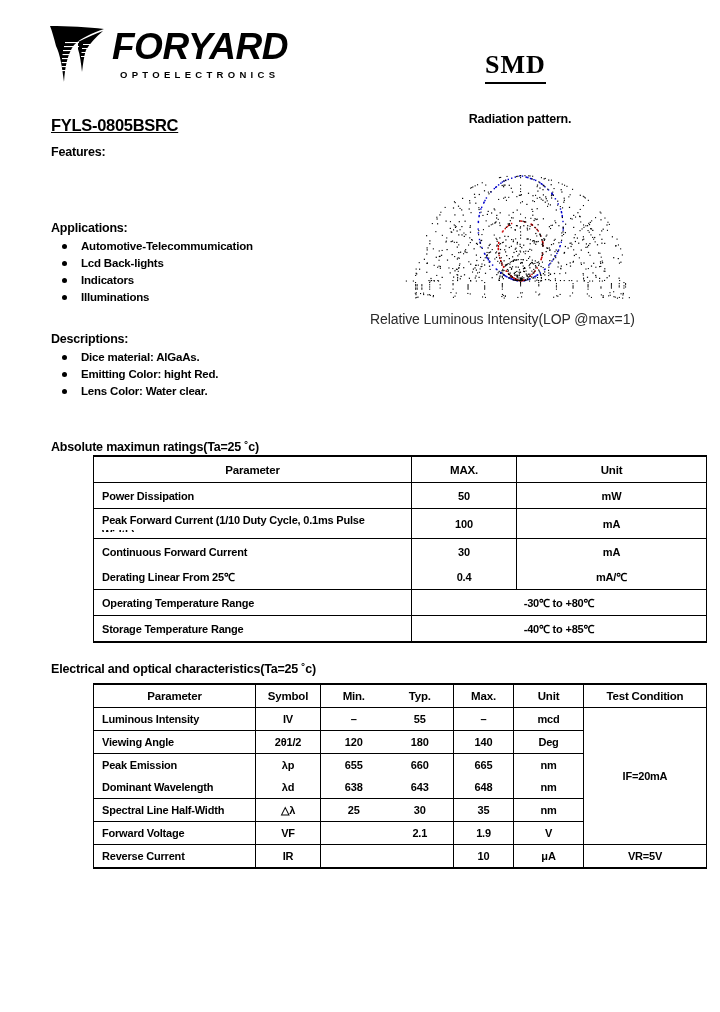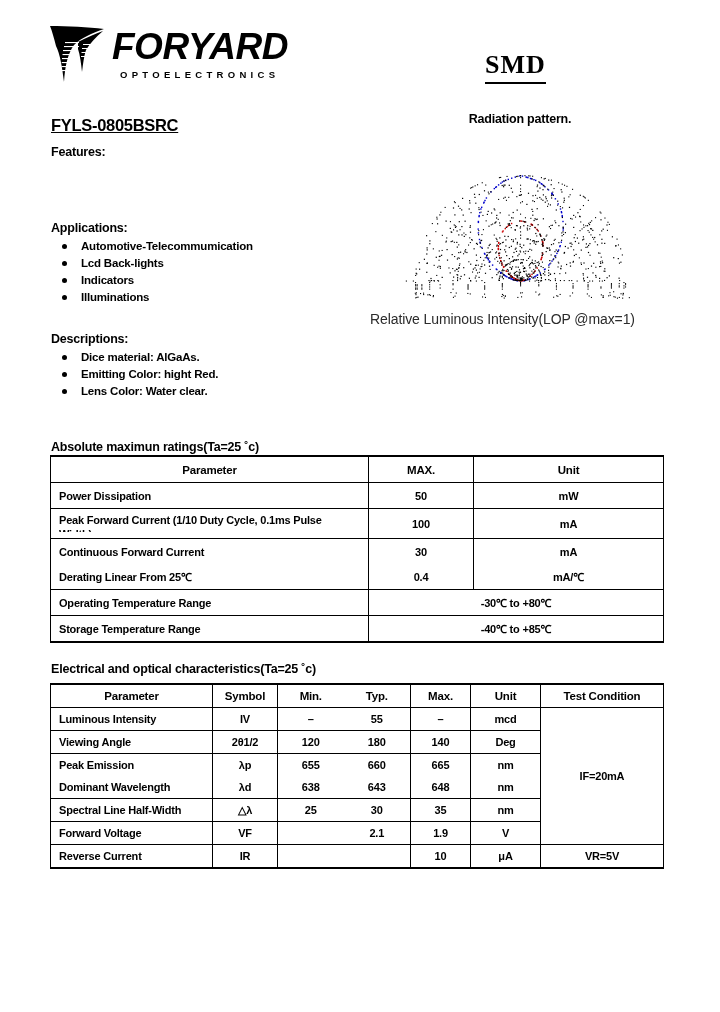"Parameter" table.spec { margin-left: none -> 43px }
